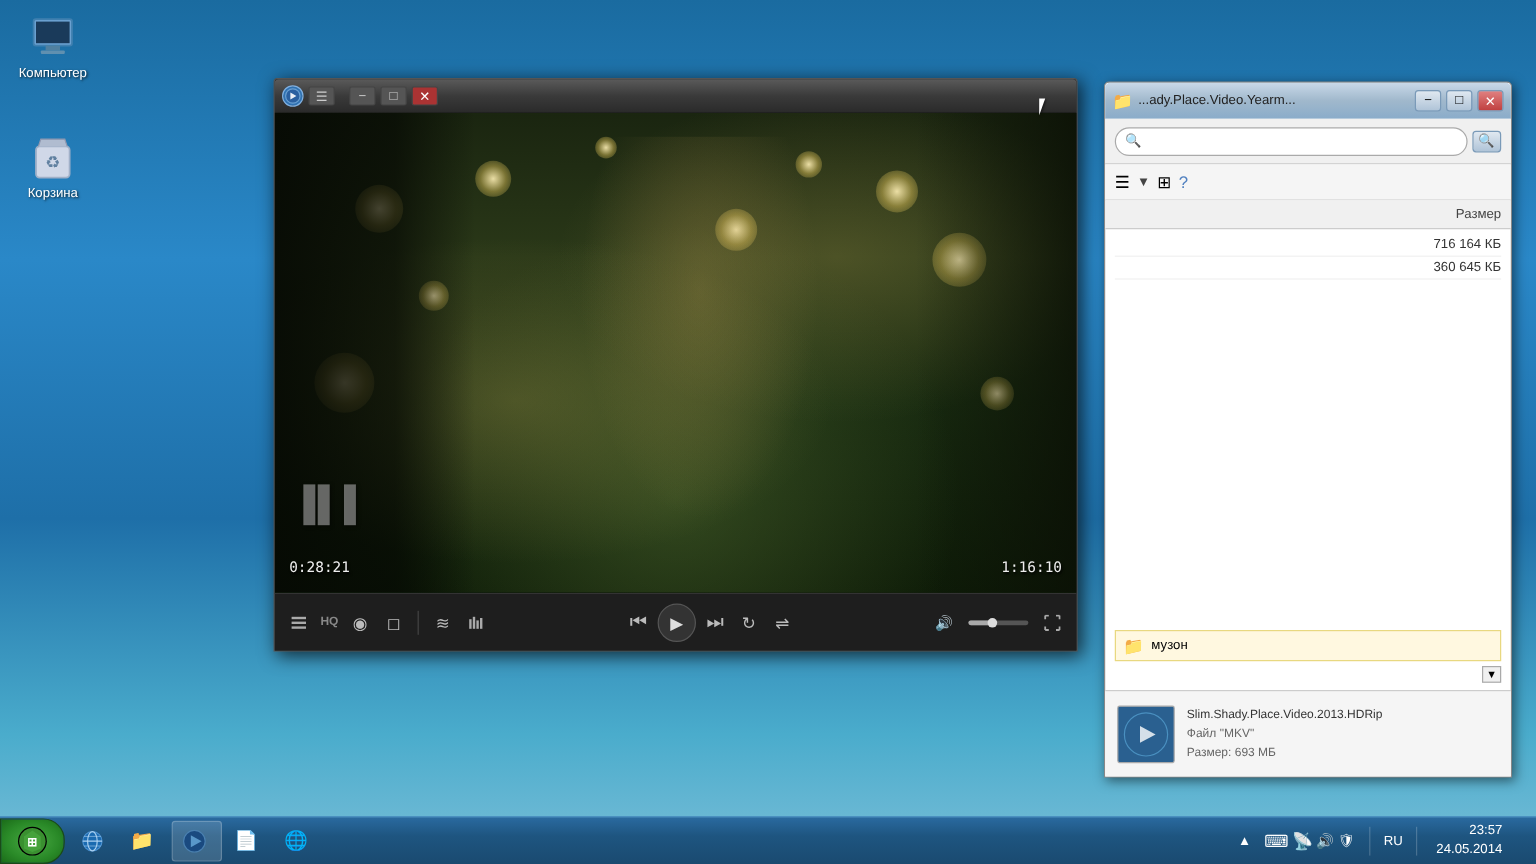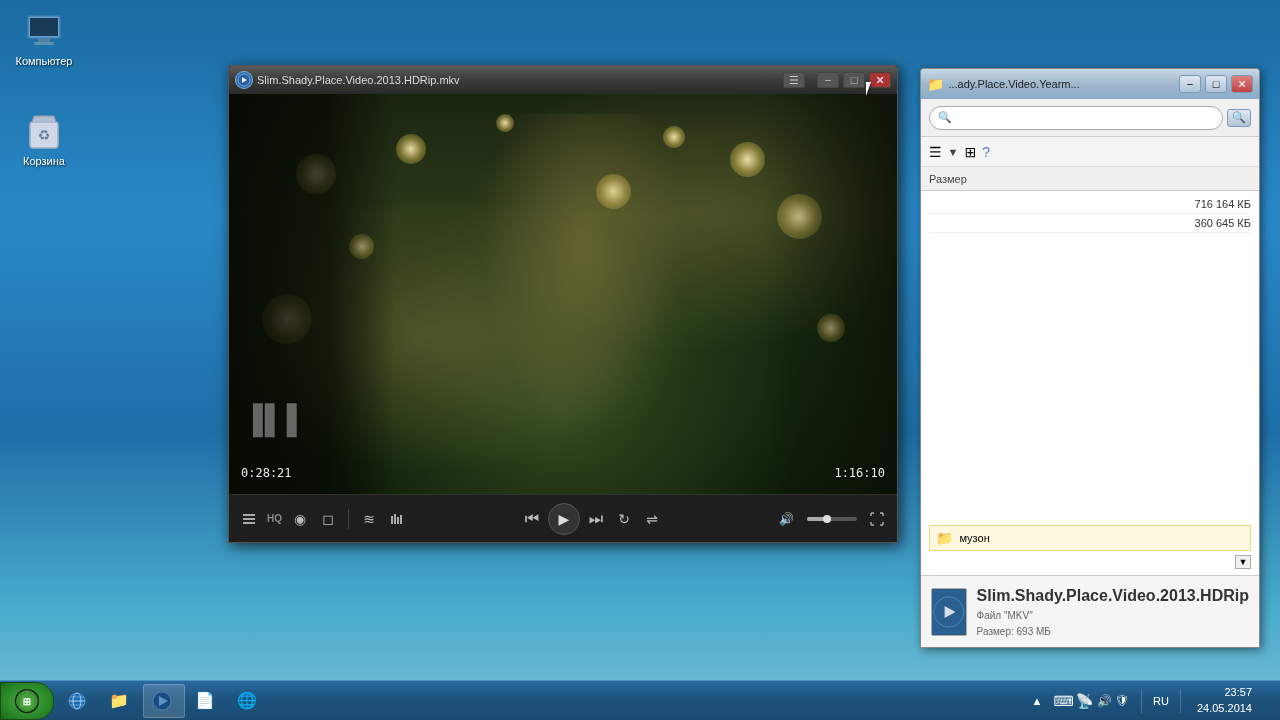"Slim.Shady.Place.Video.2013.HDRip.mkv" span.player-title-text { html: <span>Slim.Shady.Place.Video.2013.HDRip.mkv</span> -> none }
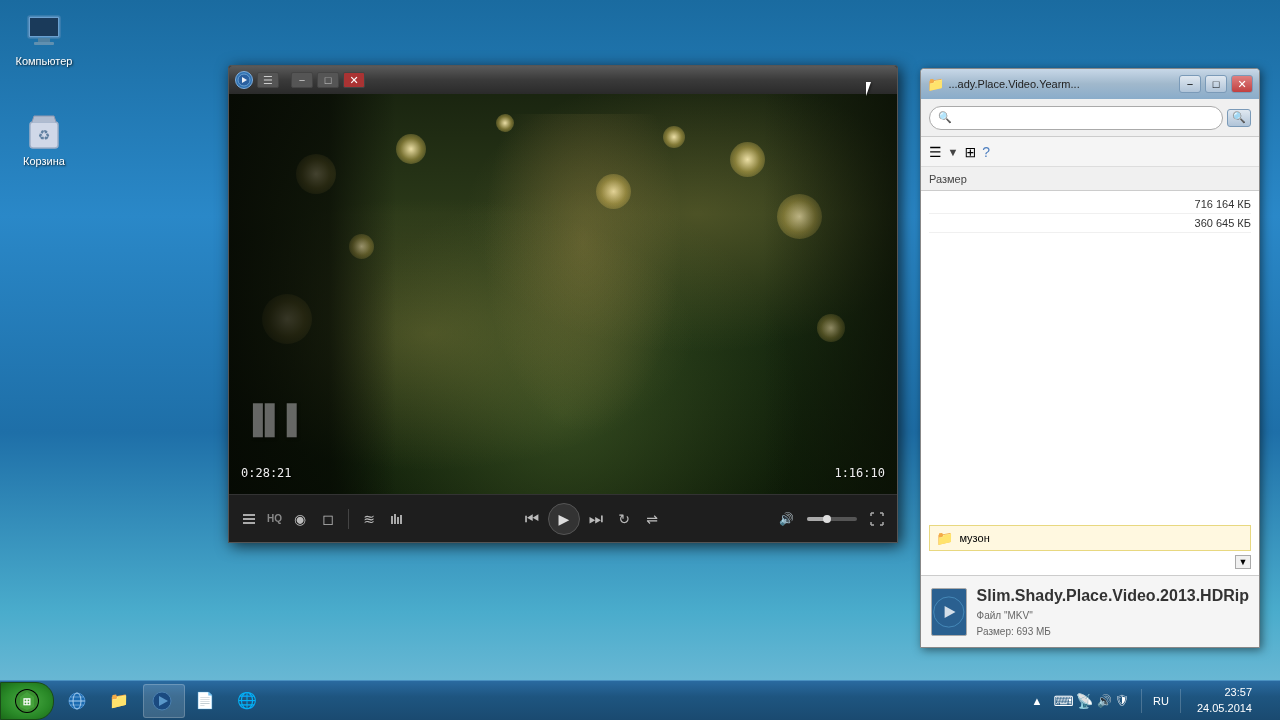"Размер" .explorer-header { justify-content: none -> flex-end }
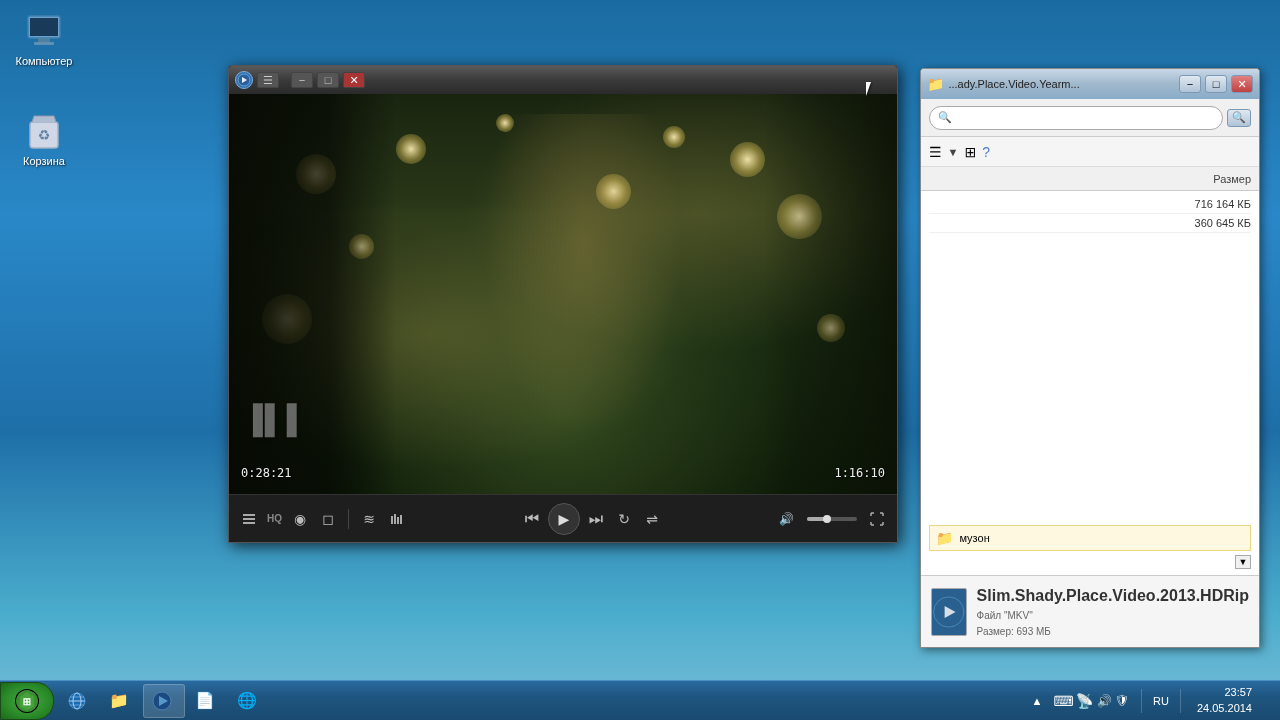"Slim.Shady.Place.Video.2013.HDRip" .file-details .fname { font-size: 16px -> 10px; font-weight: bold -> normal }
